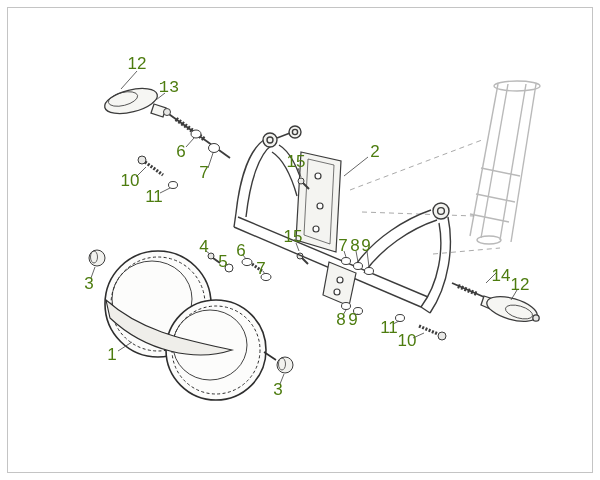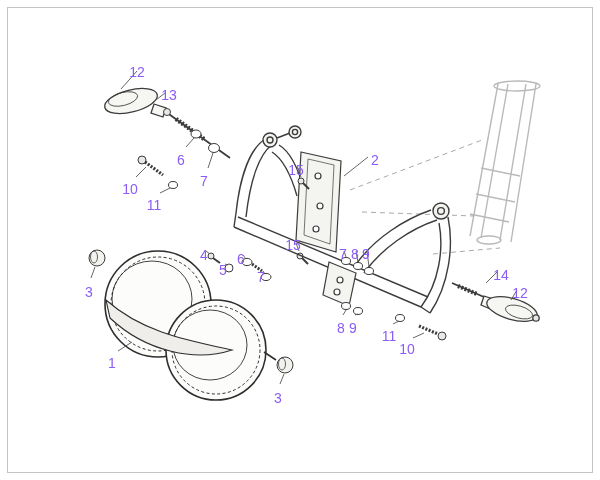"12" .callout { color: #8b5cf6 -> #4d7c0f; font-size: 14px -> 17px; margin-top: 8px -> none }
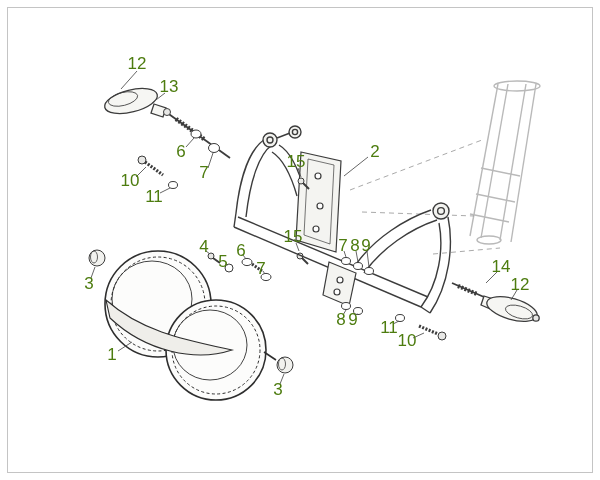"13" div.callout { font-family: none -> Liberation Mono, monospace }
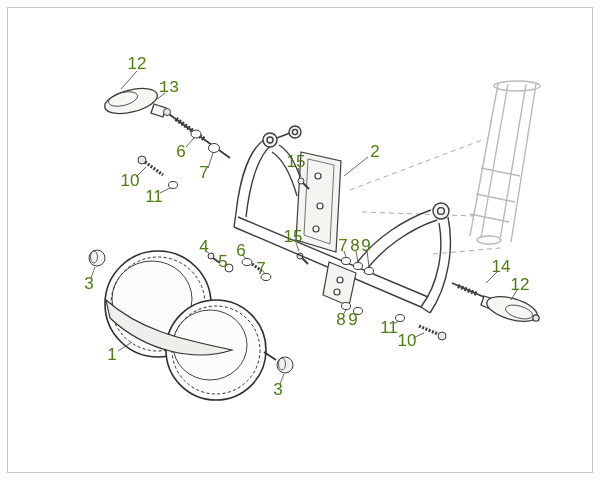"14" div.callout { top: 267px -> 276px }
